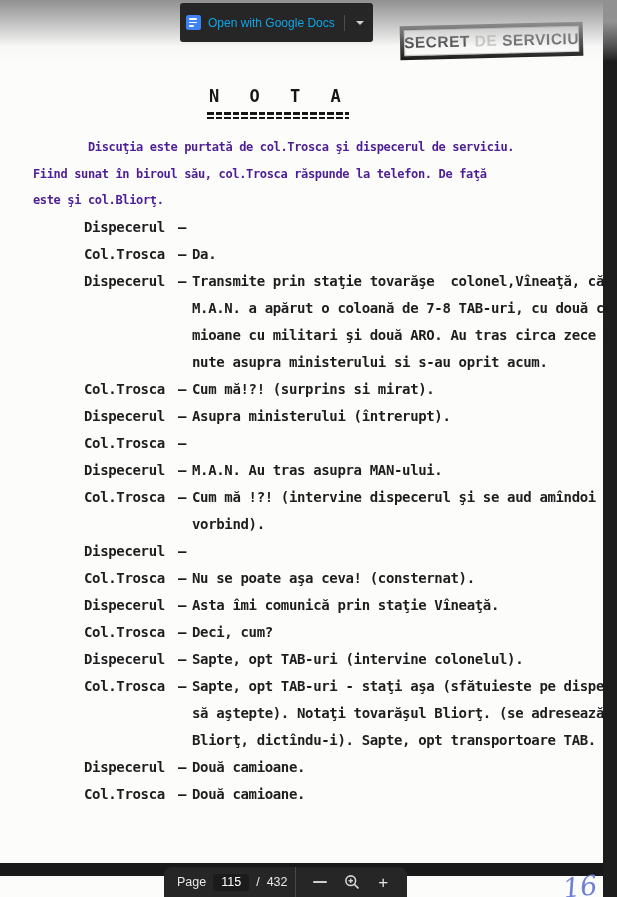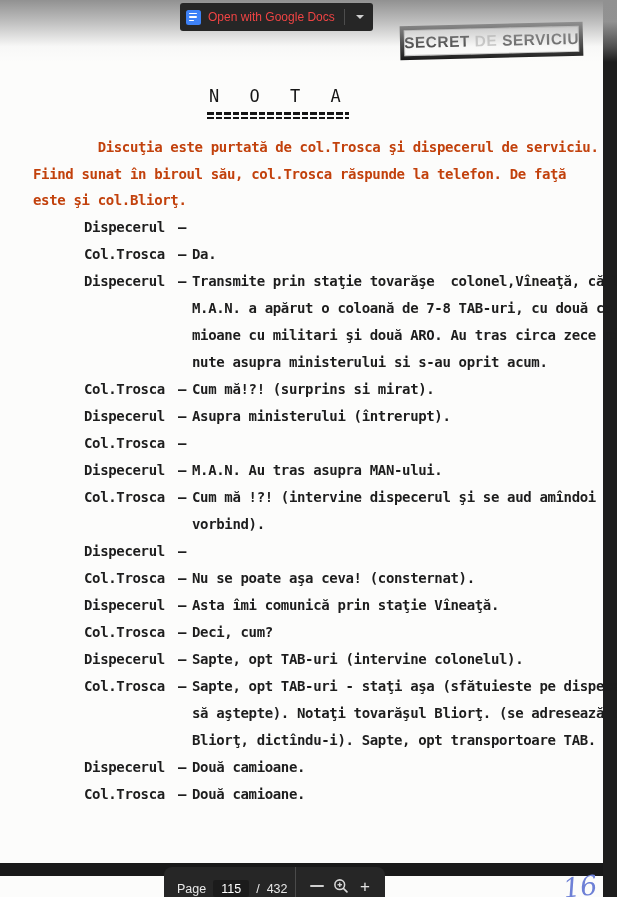"Open with Google Docs" .open-btn { color: #ef4444 -> #0ea5e9; height: 28px -> 39px }
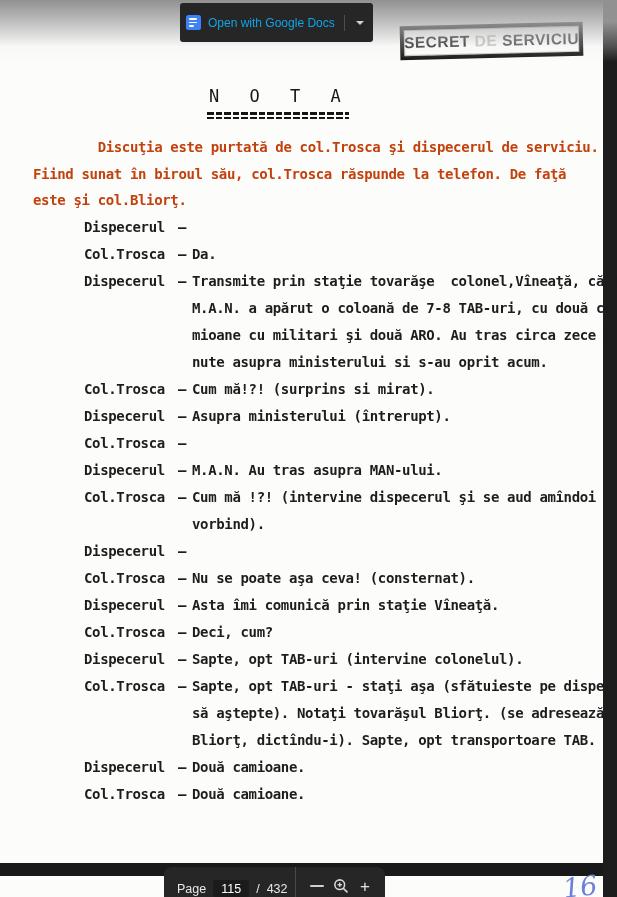"N O T A" .doc-title { font-weight: normal -> bold }
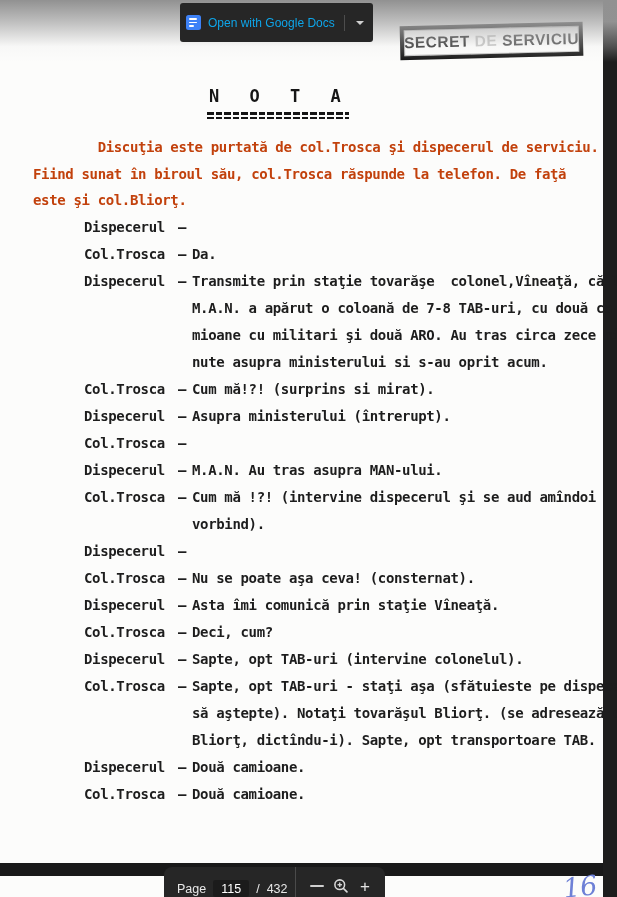"Discuţia este purtată de col.Trosca" .intro { color: #c2410c -> #4c1d95; font-size: 14px -> 12px }
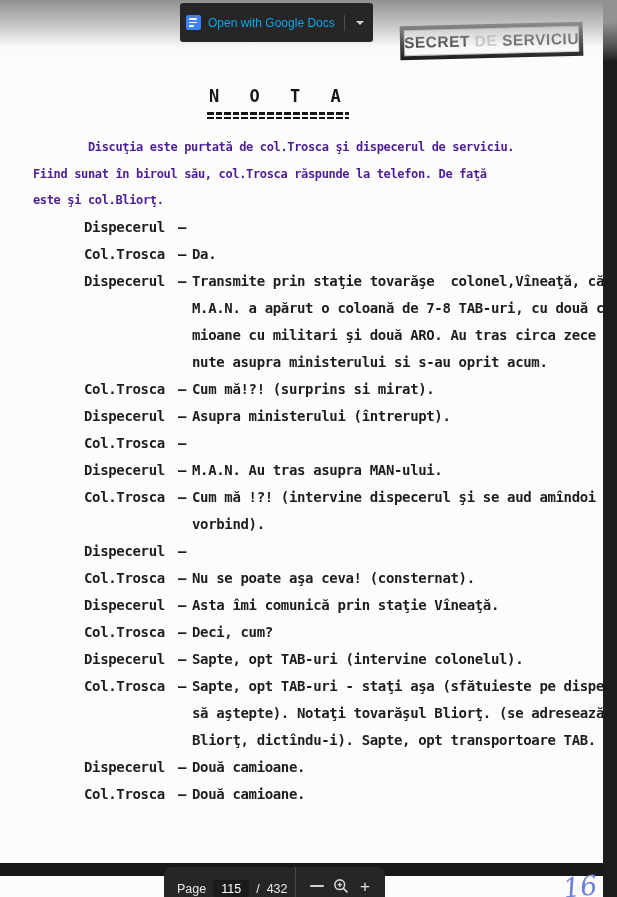"Page" .toolbar { align-items: flex-end -> center; width: 221px -> 243px }
